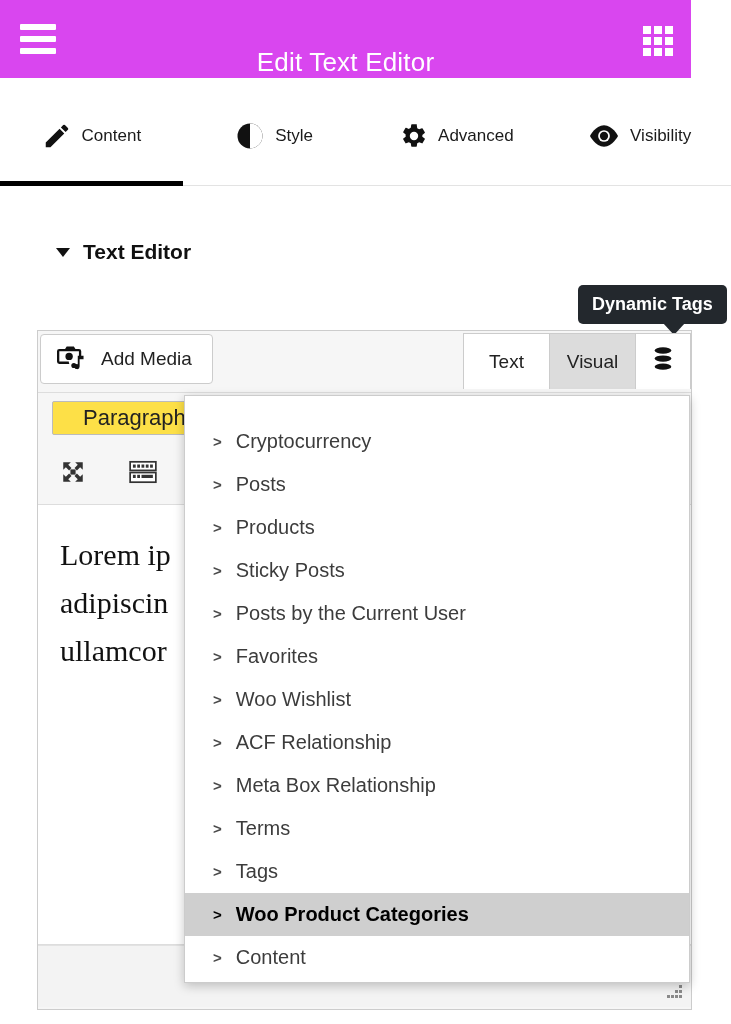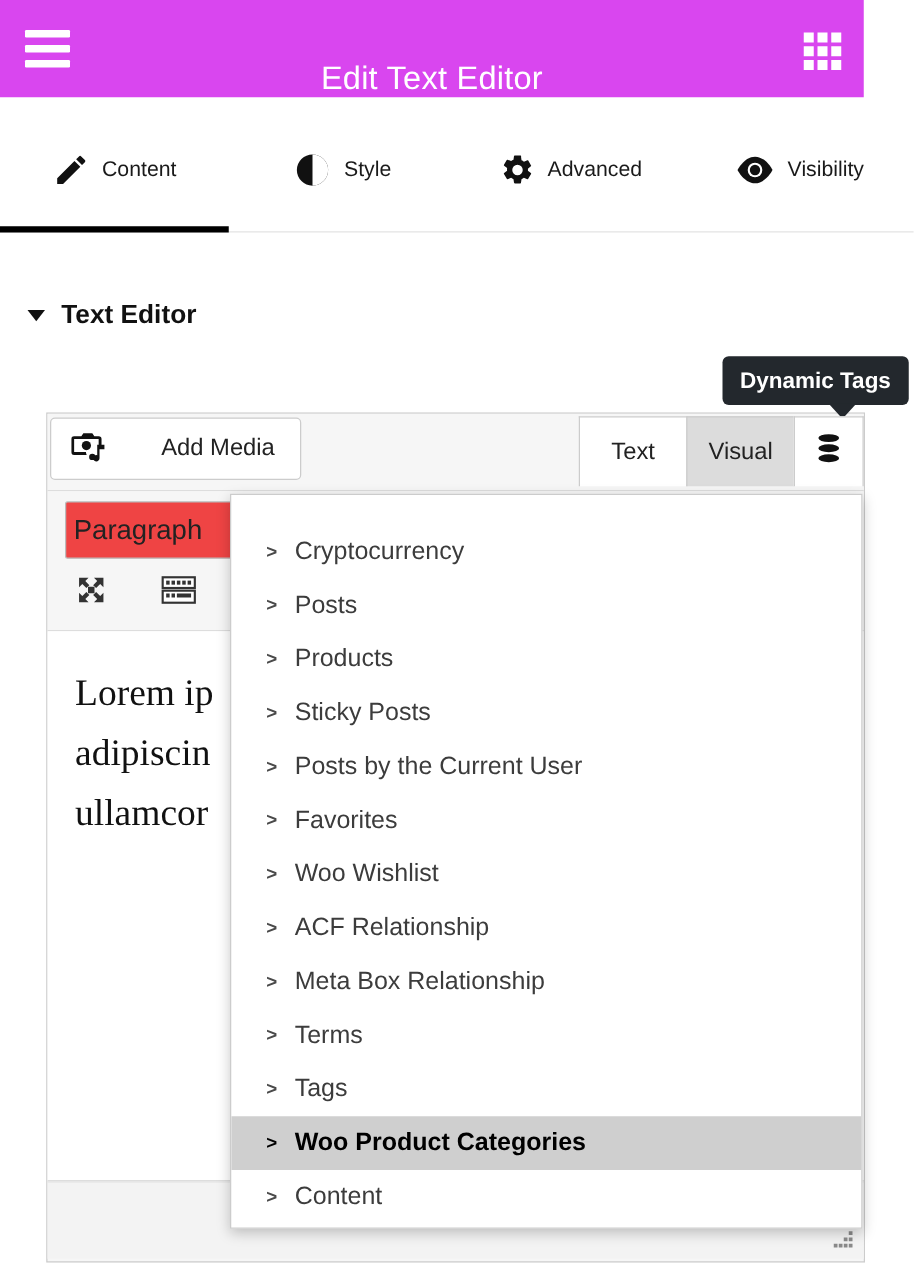"Text Editor" .section-head { left: 22px -> 56px }
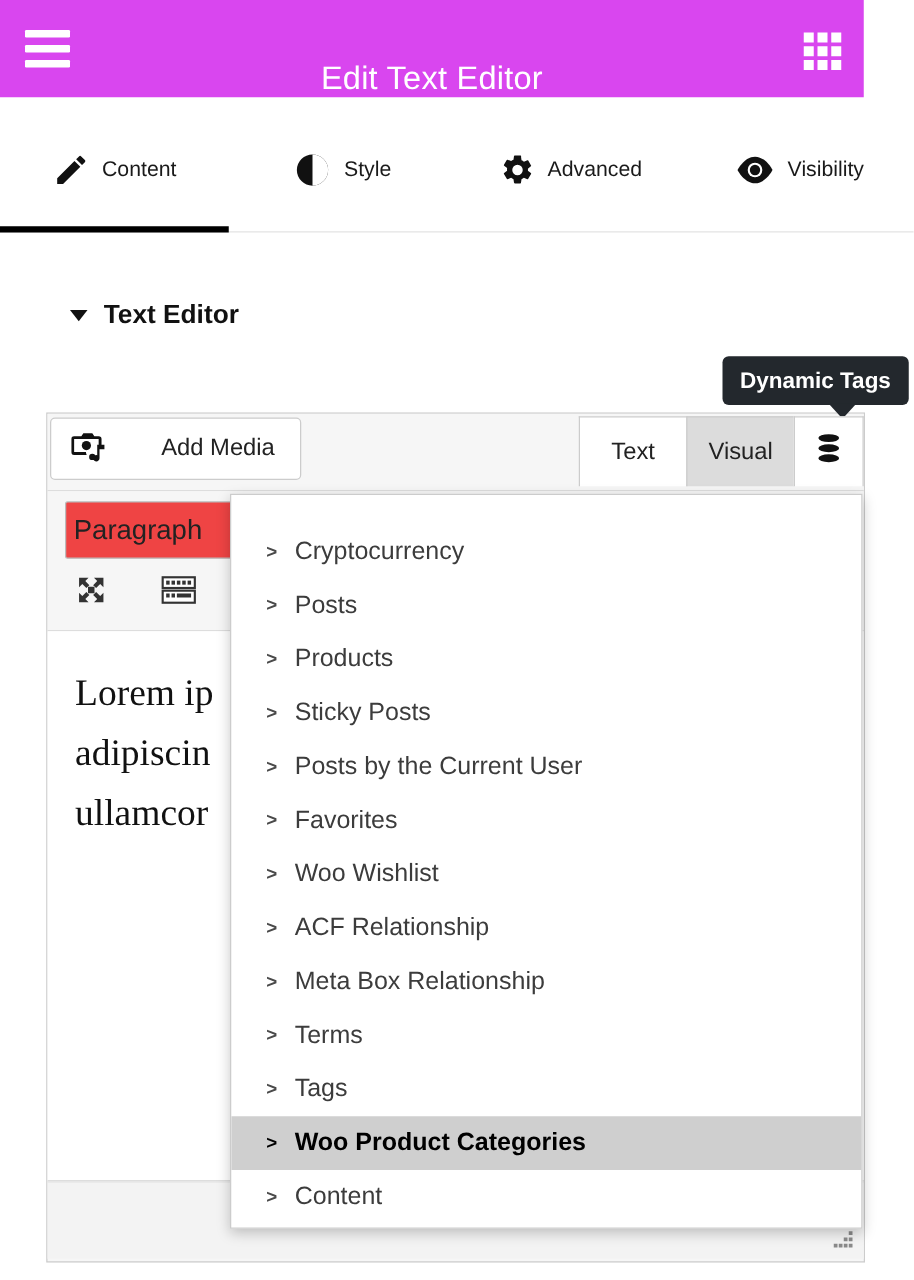"Add Media" .add-media .label { margin-left: 28px -> none }
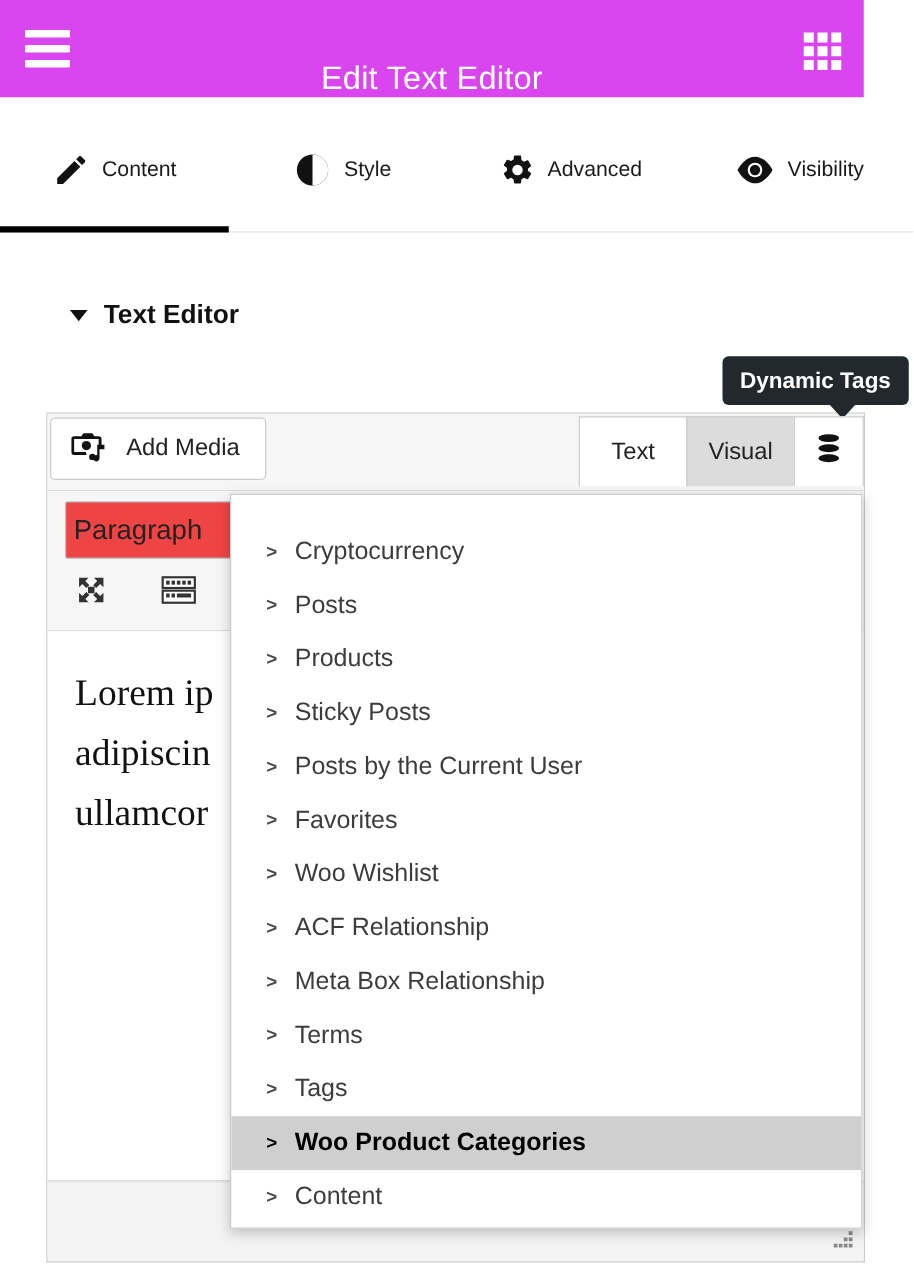"Paragraph" .para-select { background: #ef4444 -> #fde047; height: 46px -> 34px; padding-left: 6px -> 30px }
